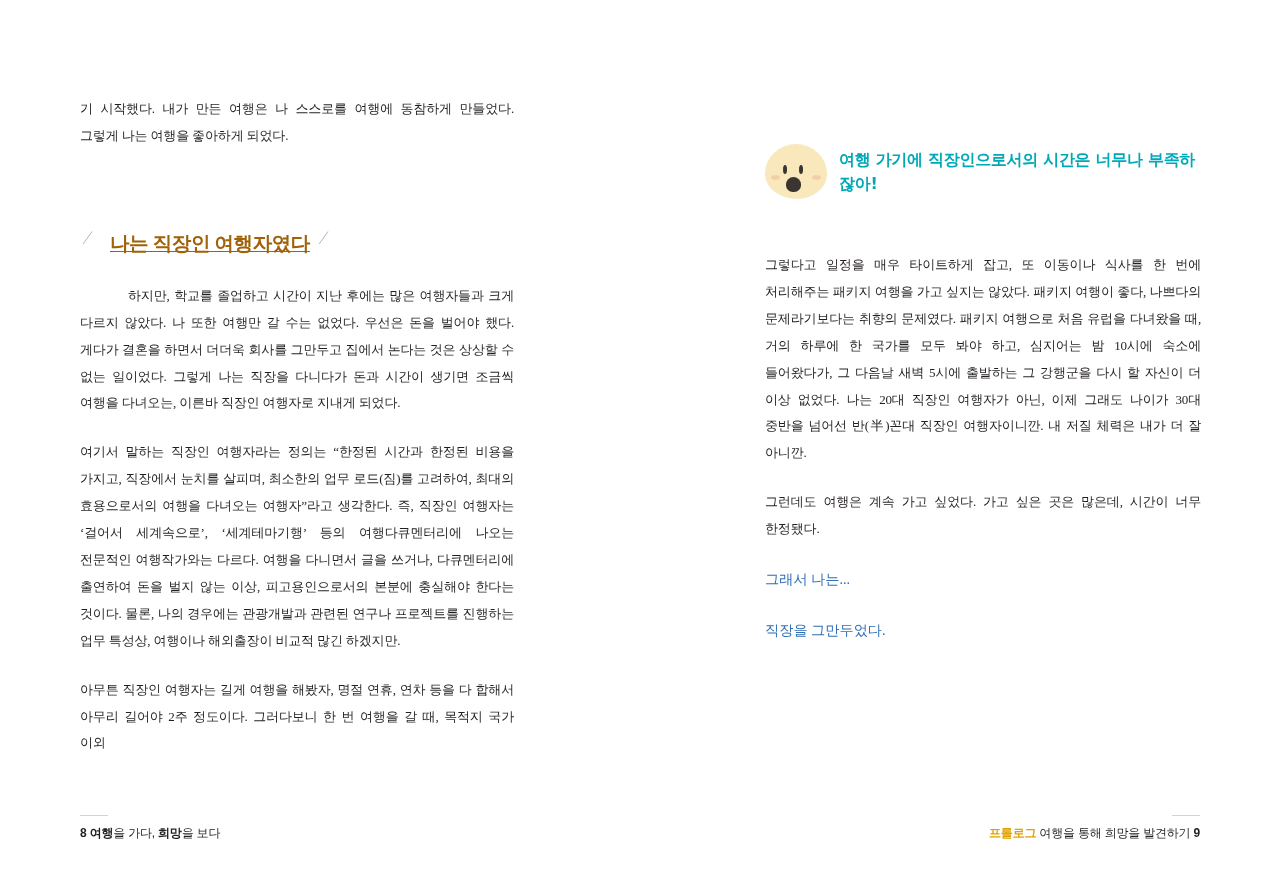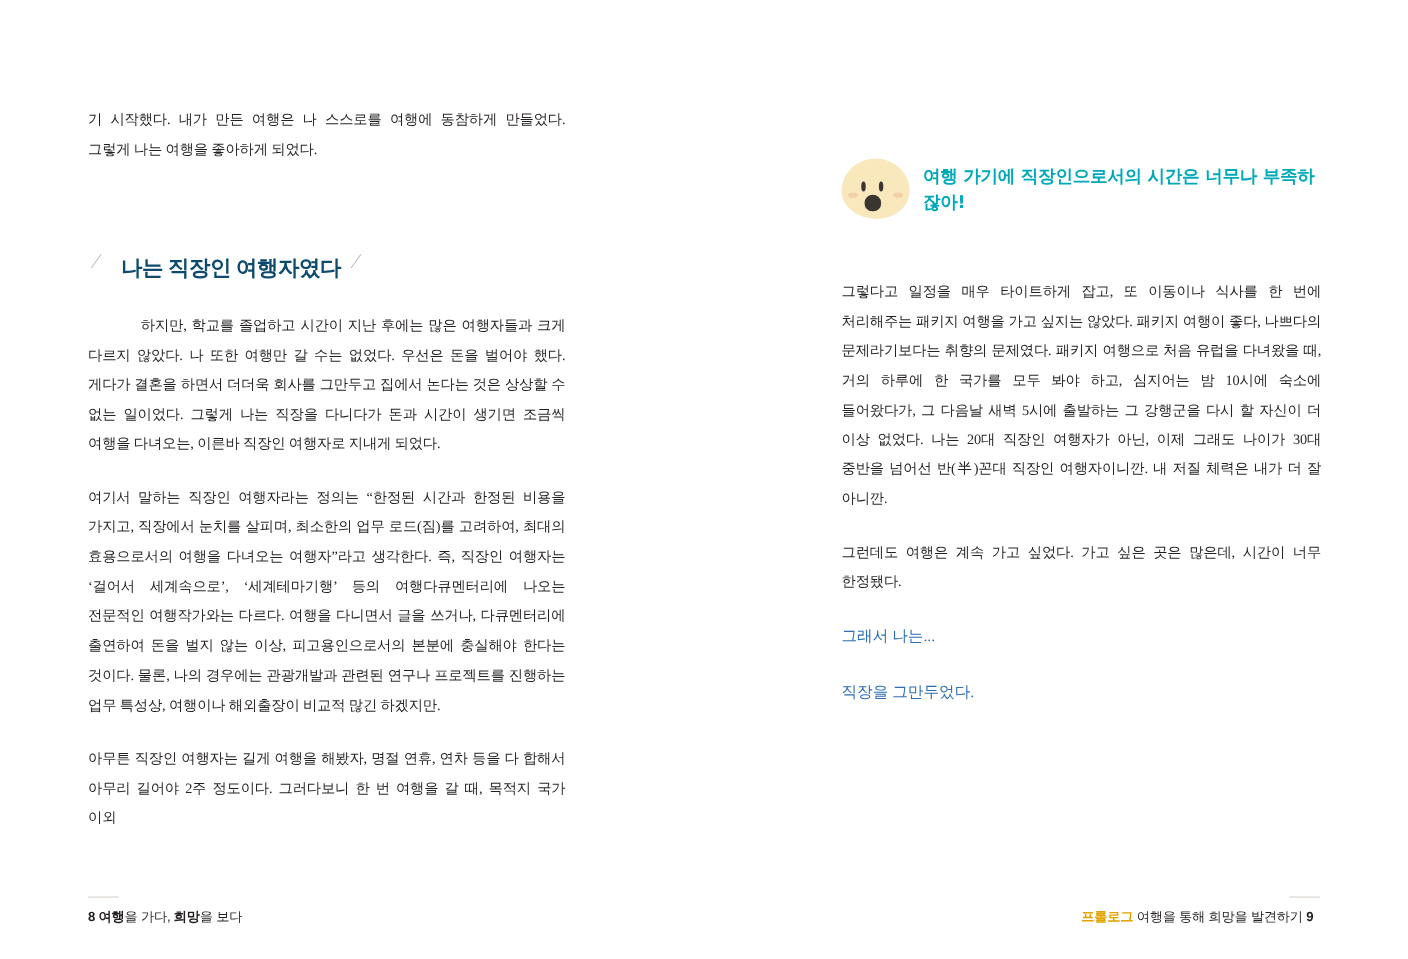"나는 직장인 여행자였다" .section-head .title { color: #0c4a6e -> #a16207; text-decoration: none -> underline }
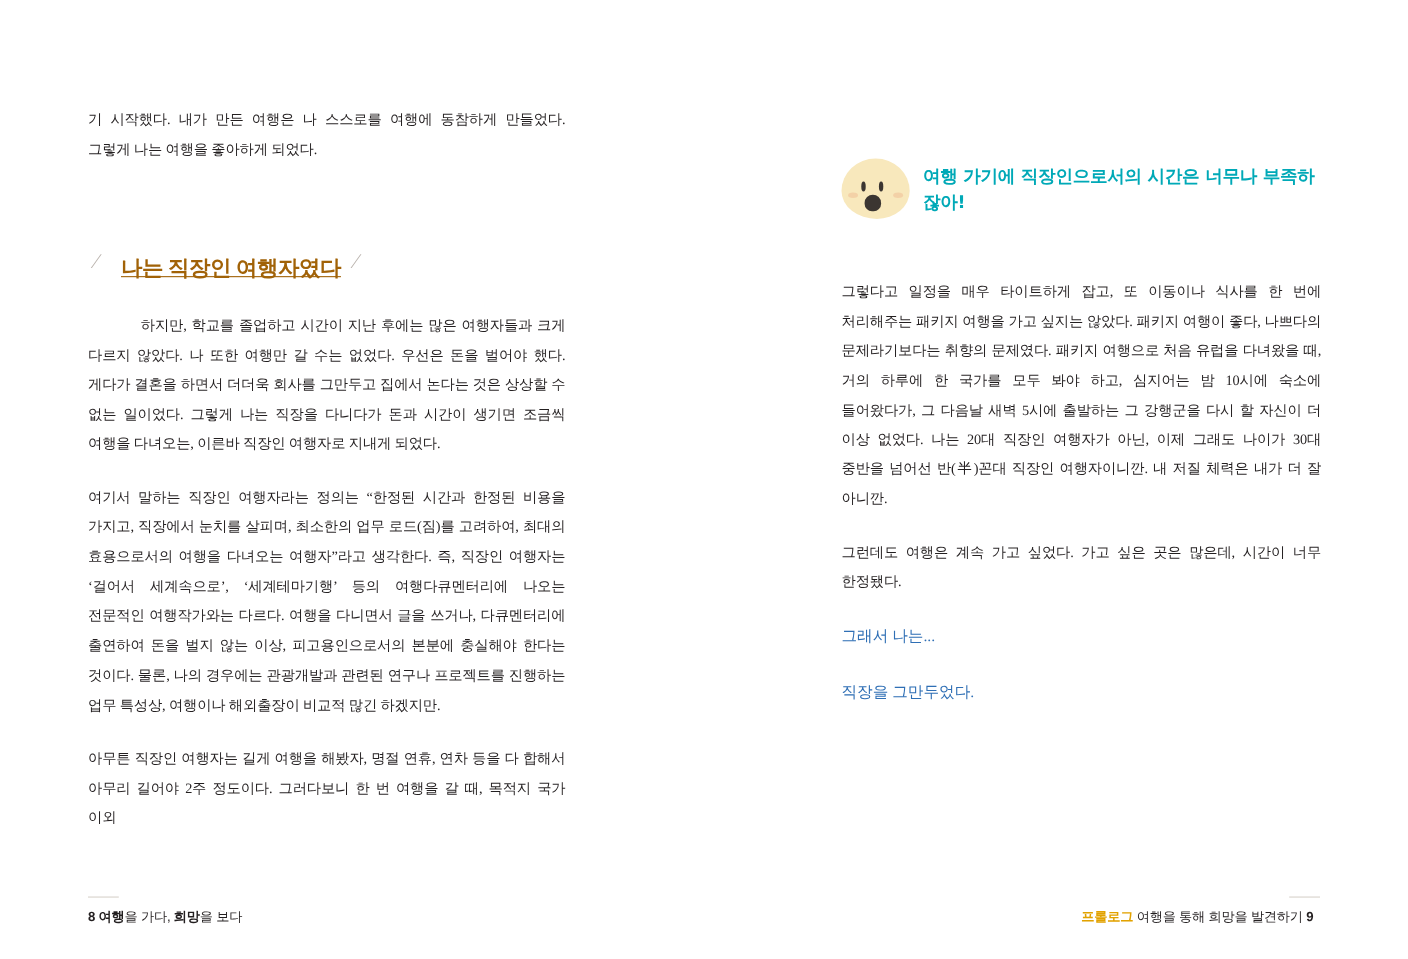"프롤로그 여행을 통해 희망을 발견하기" .footer-right { right: 86px -> 80px }
